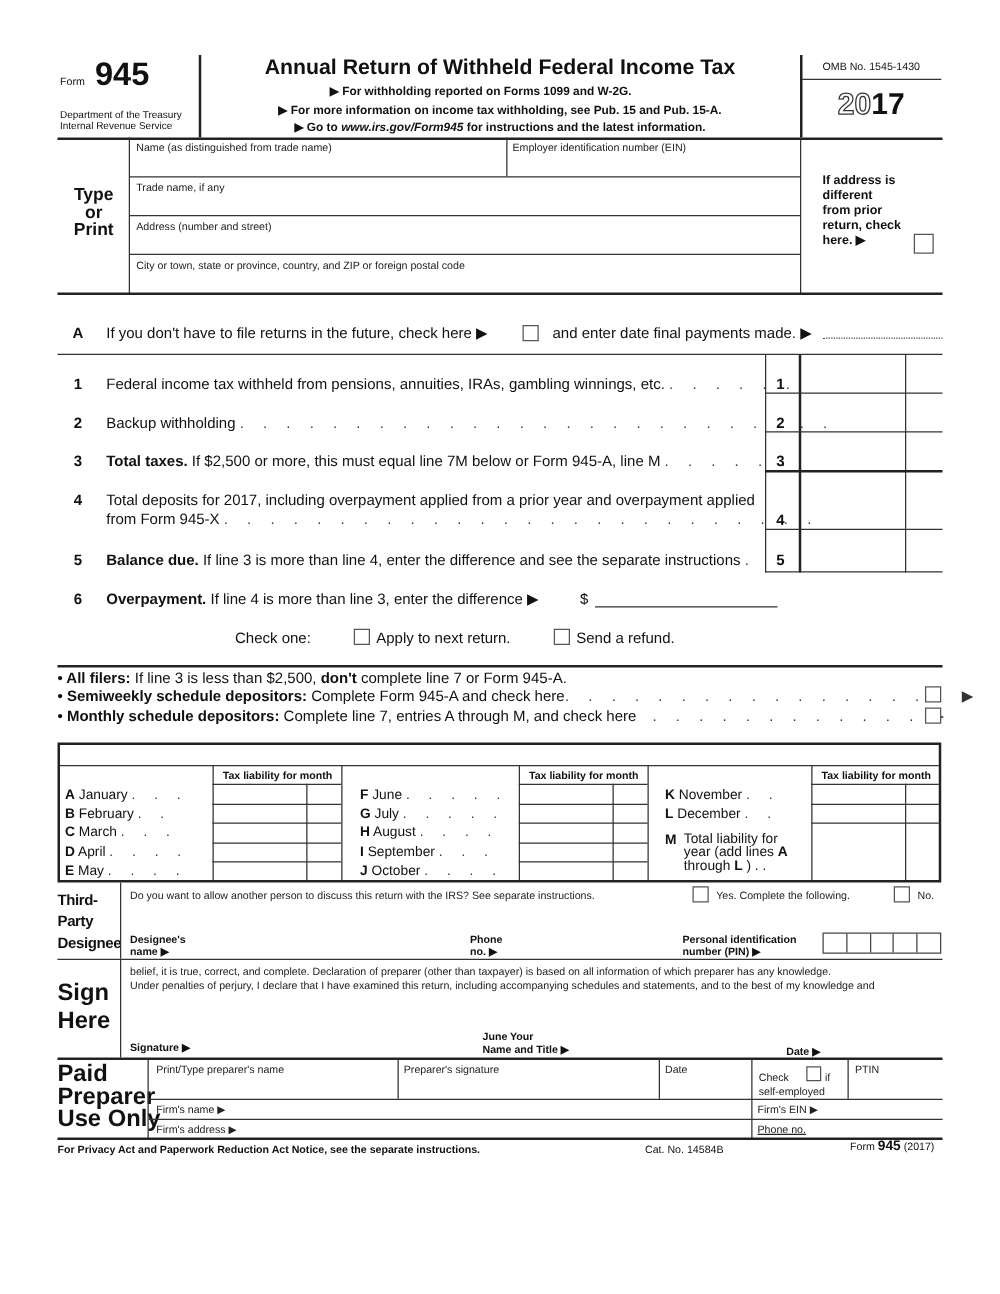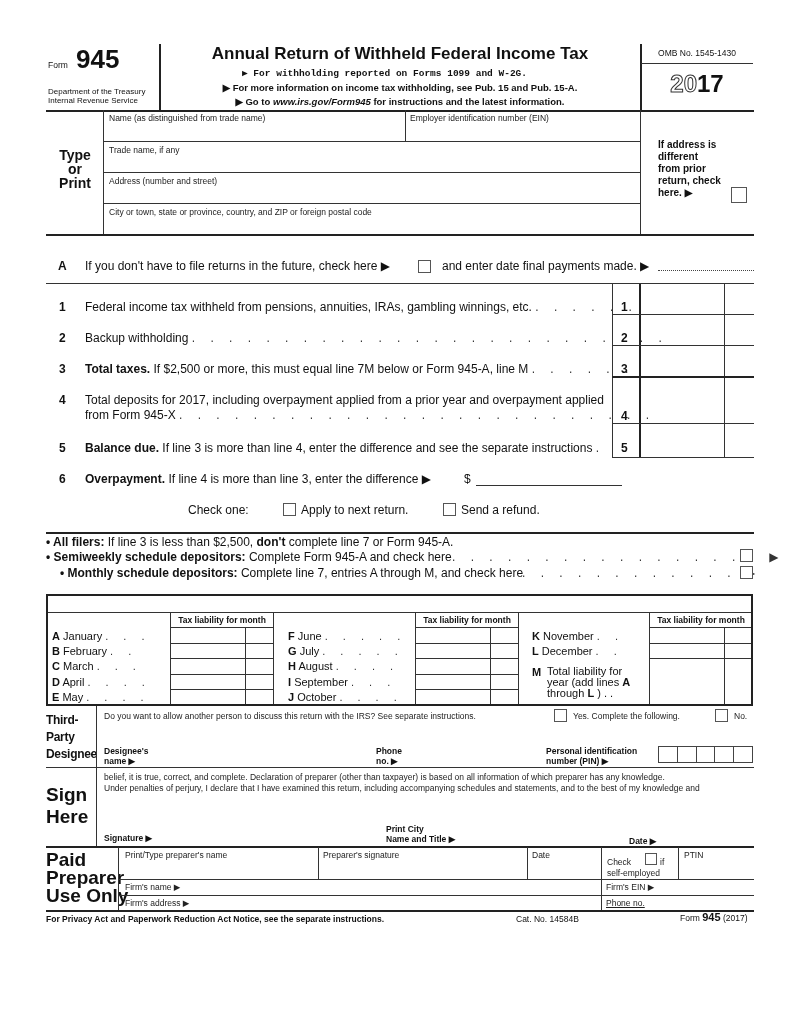"▶ For withholding reported on" div.abs { font-family: Liberation Mono, monospace -> none }
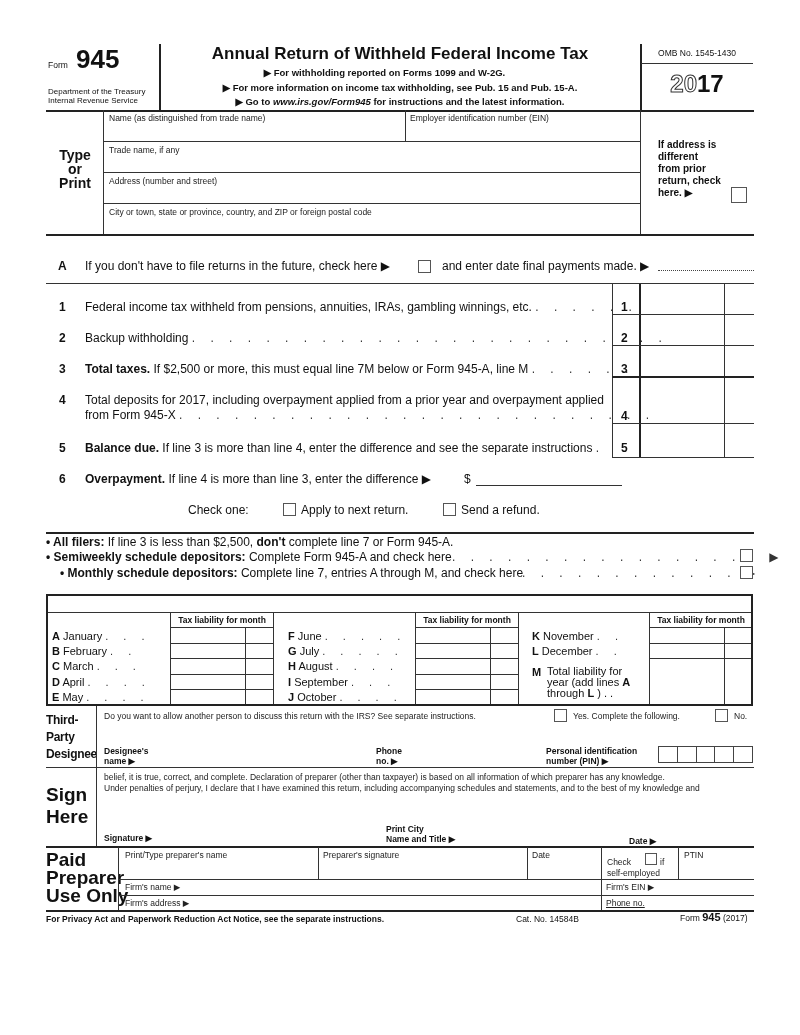"• Monthly schedule depositors: Complete" div.abs { margin-left: 14px -> none }
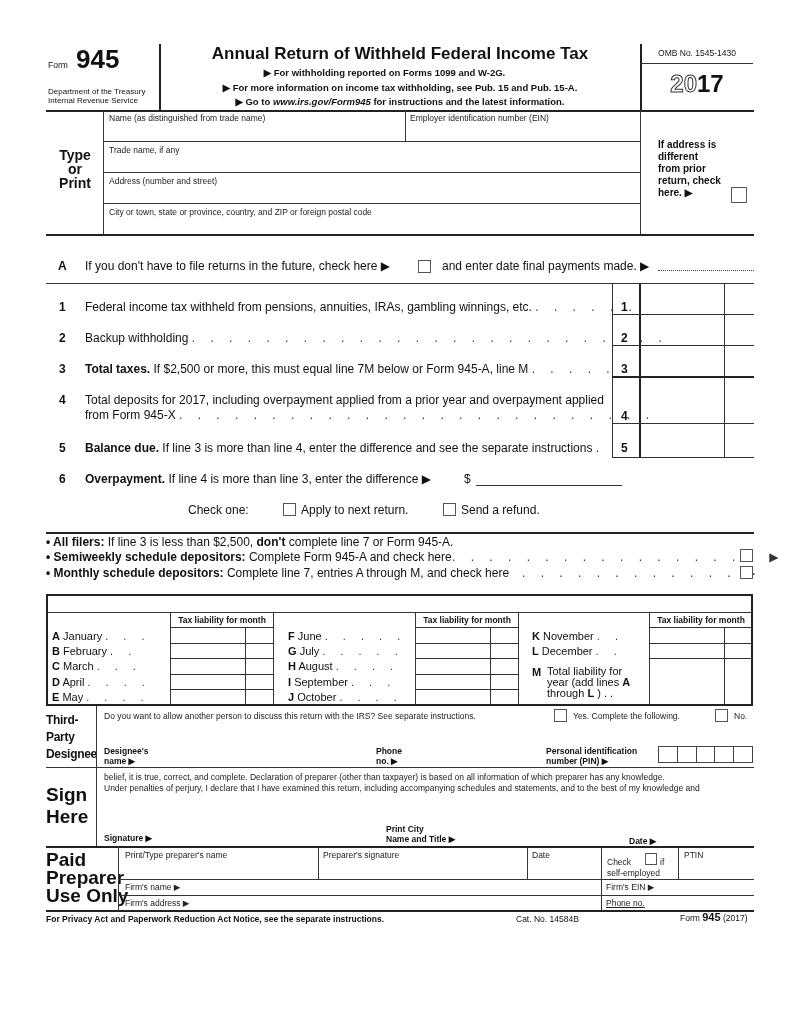"Print City" div { text: Print City -> June Your }
